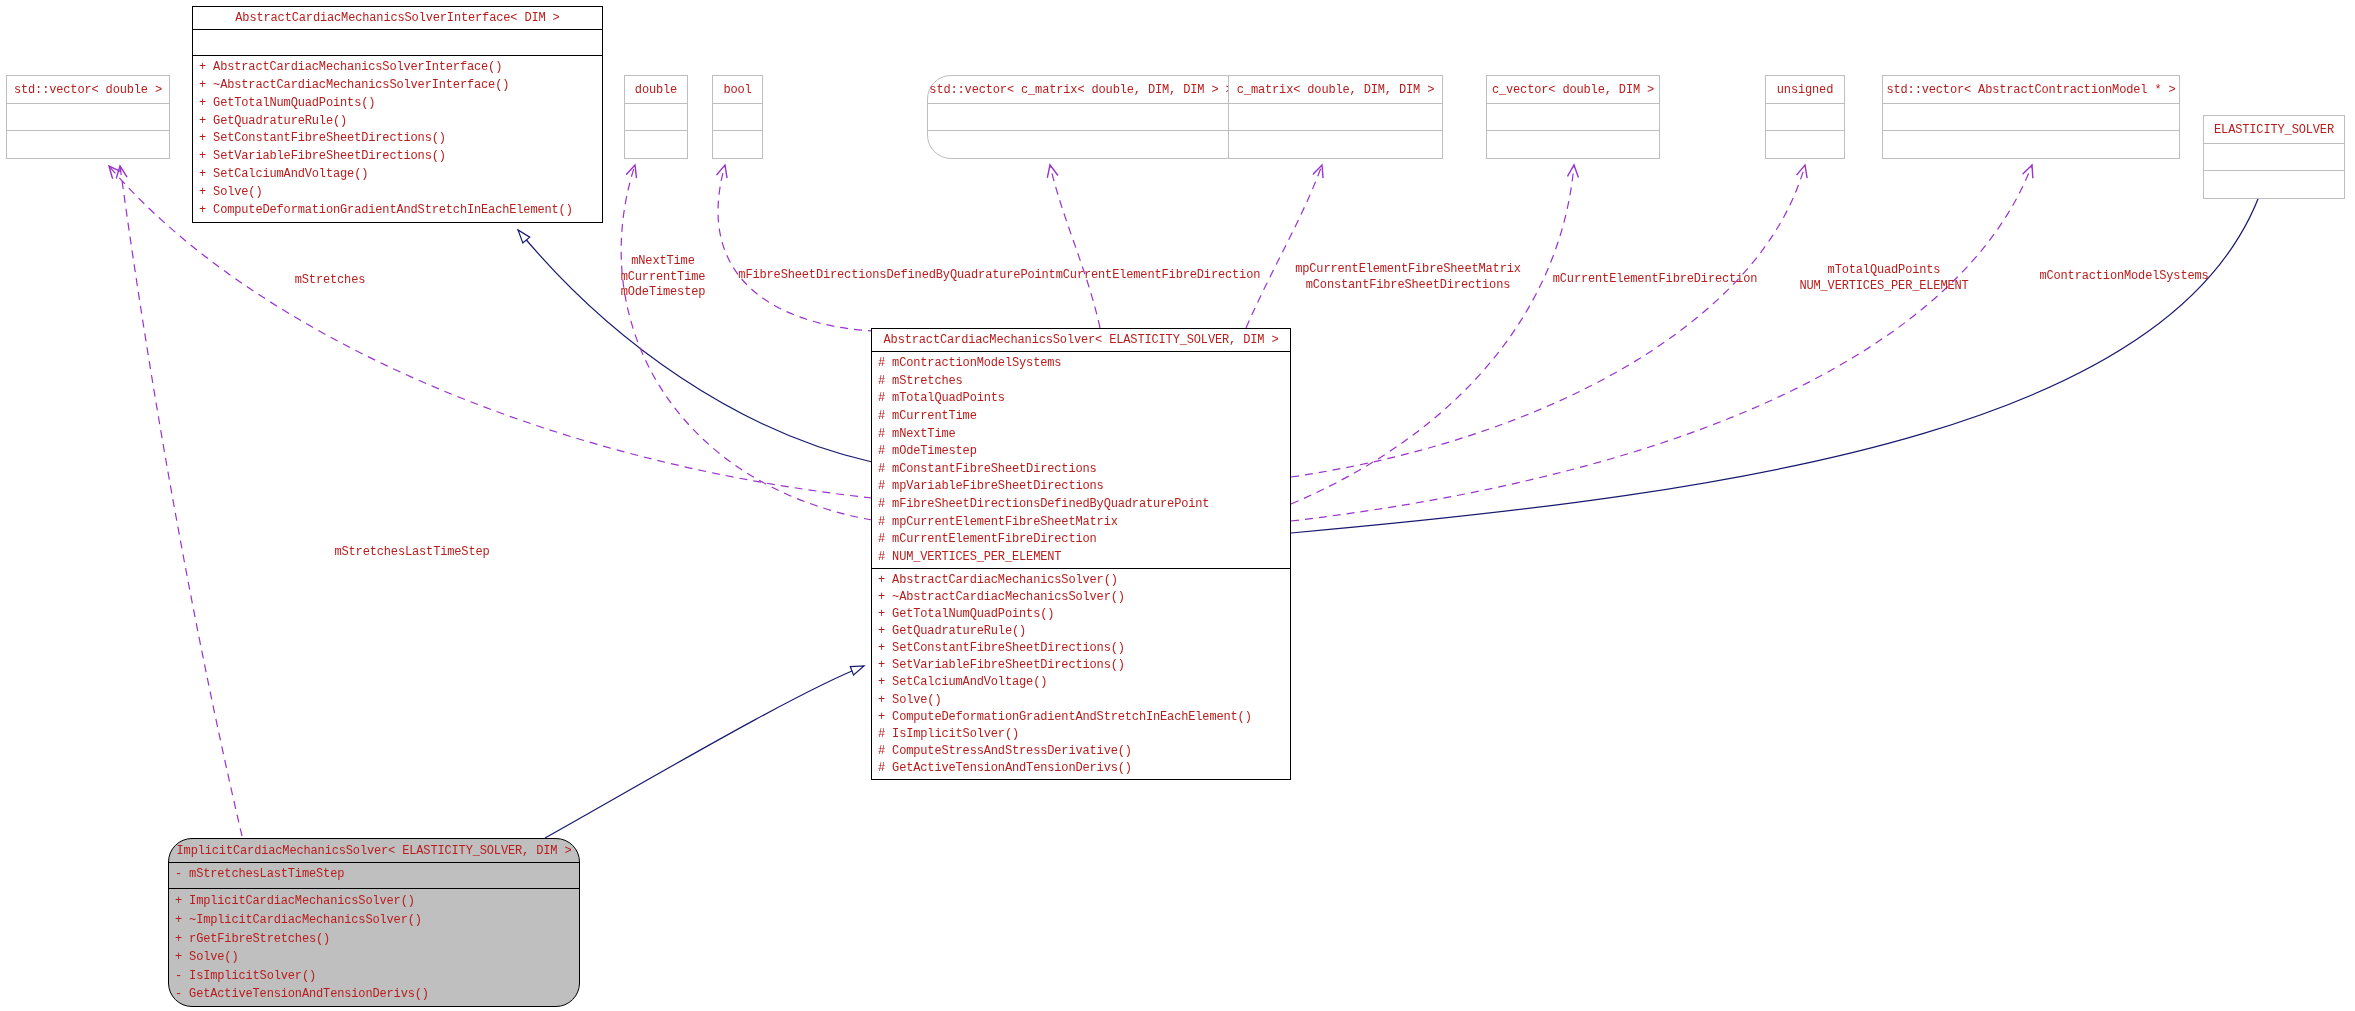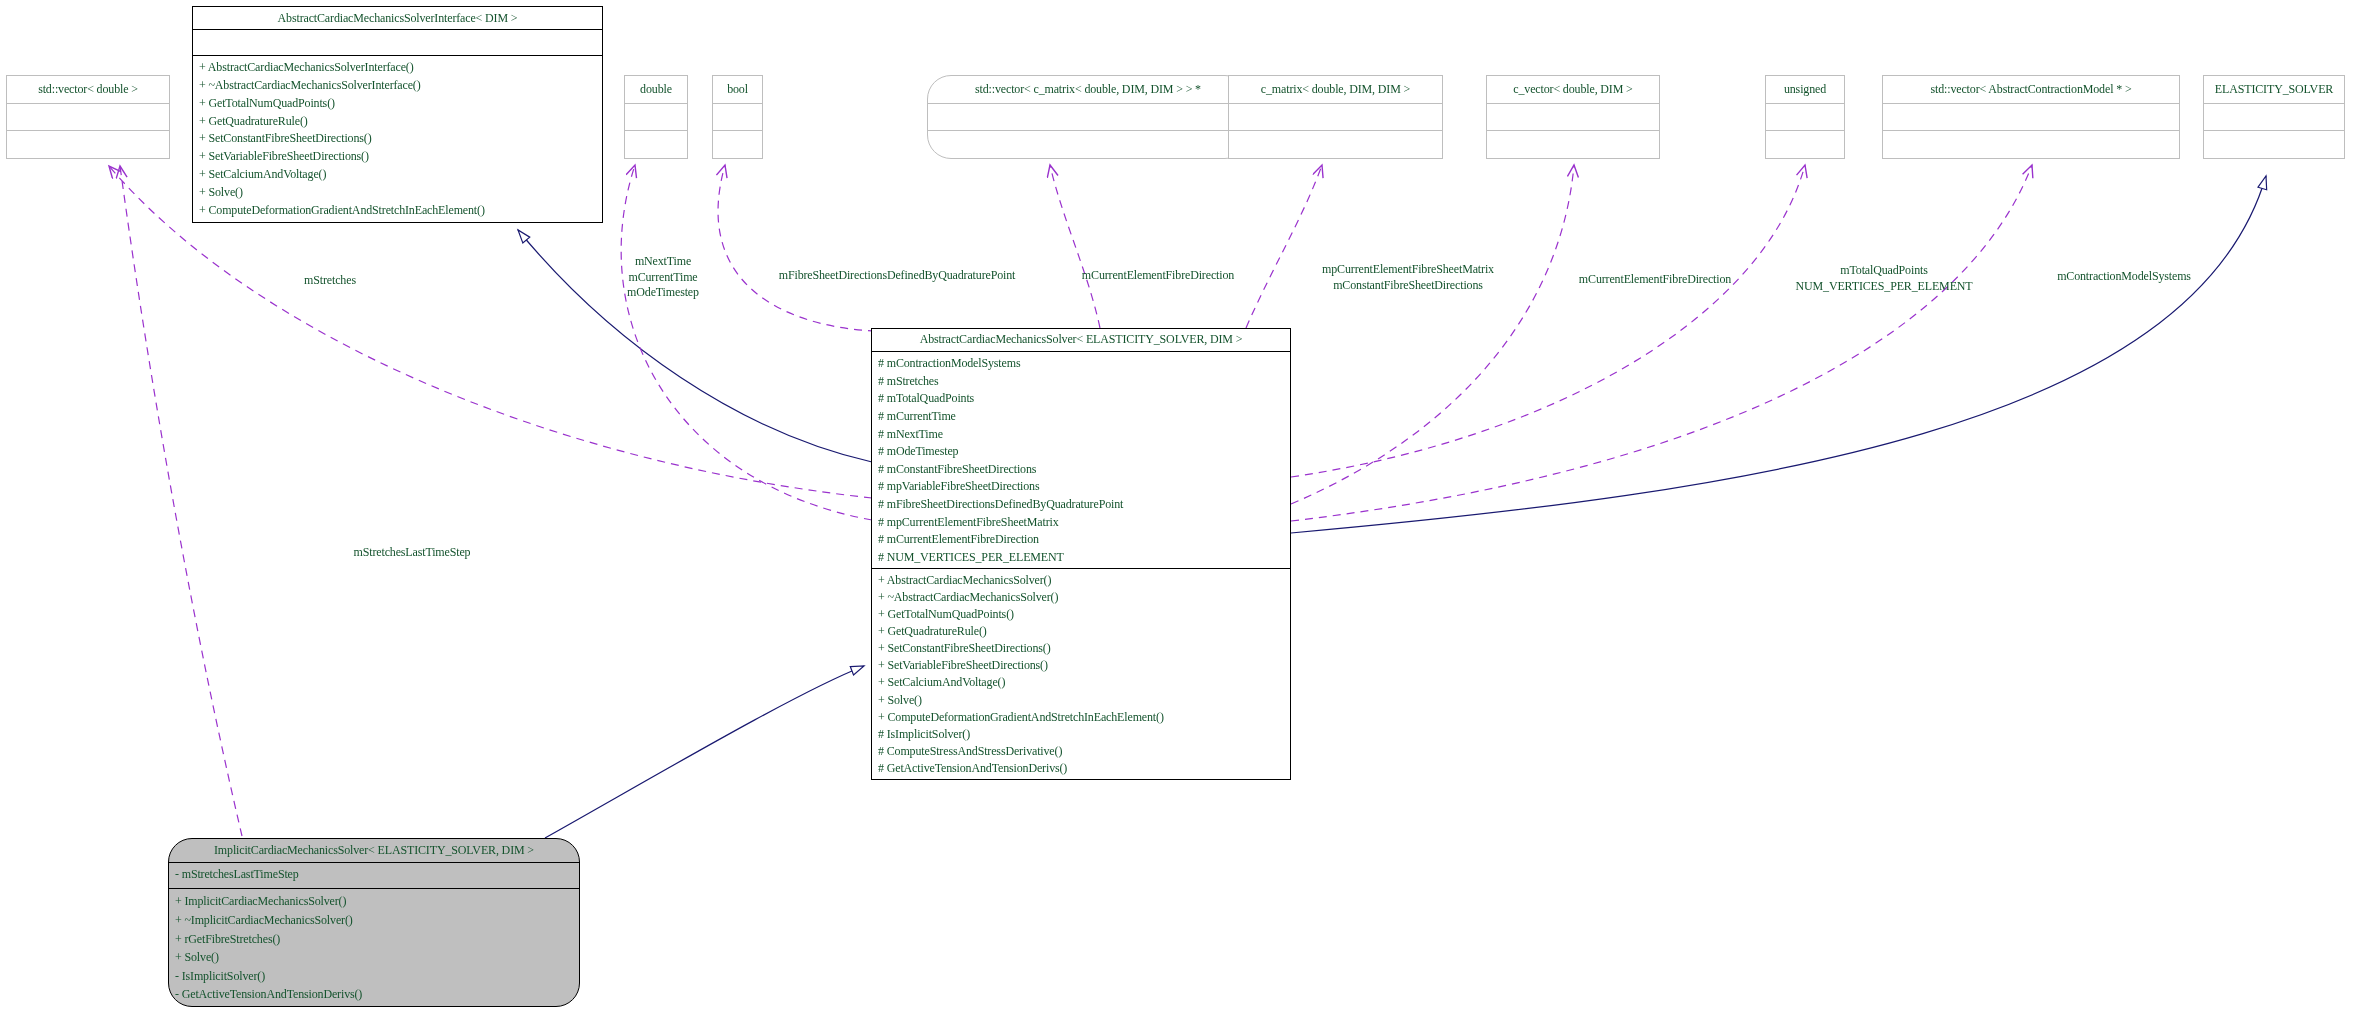"AbstractCardiacMechanicsSolverInterface<" #canvas { color: #14532d -> #b91c1c; font-family: Liberation Serif, serif -> Liberation Mono, monospace }
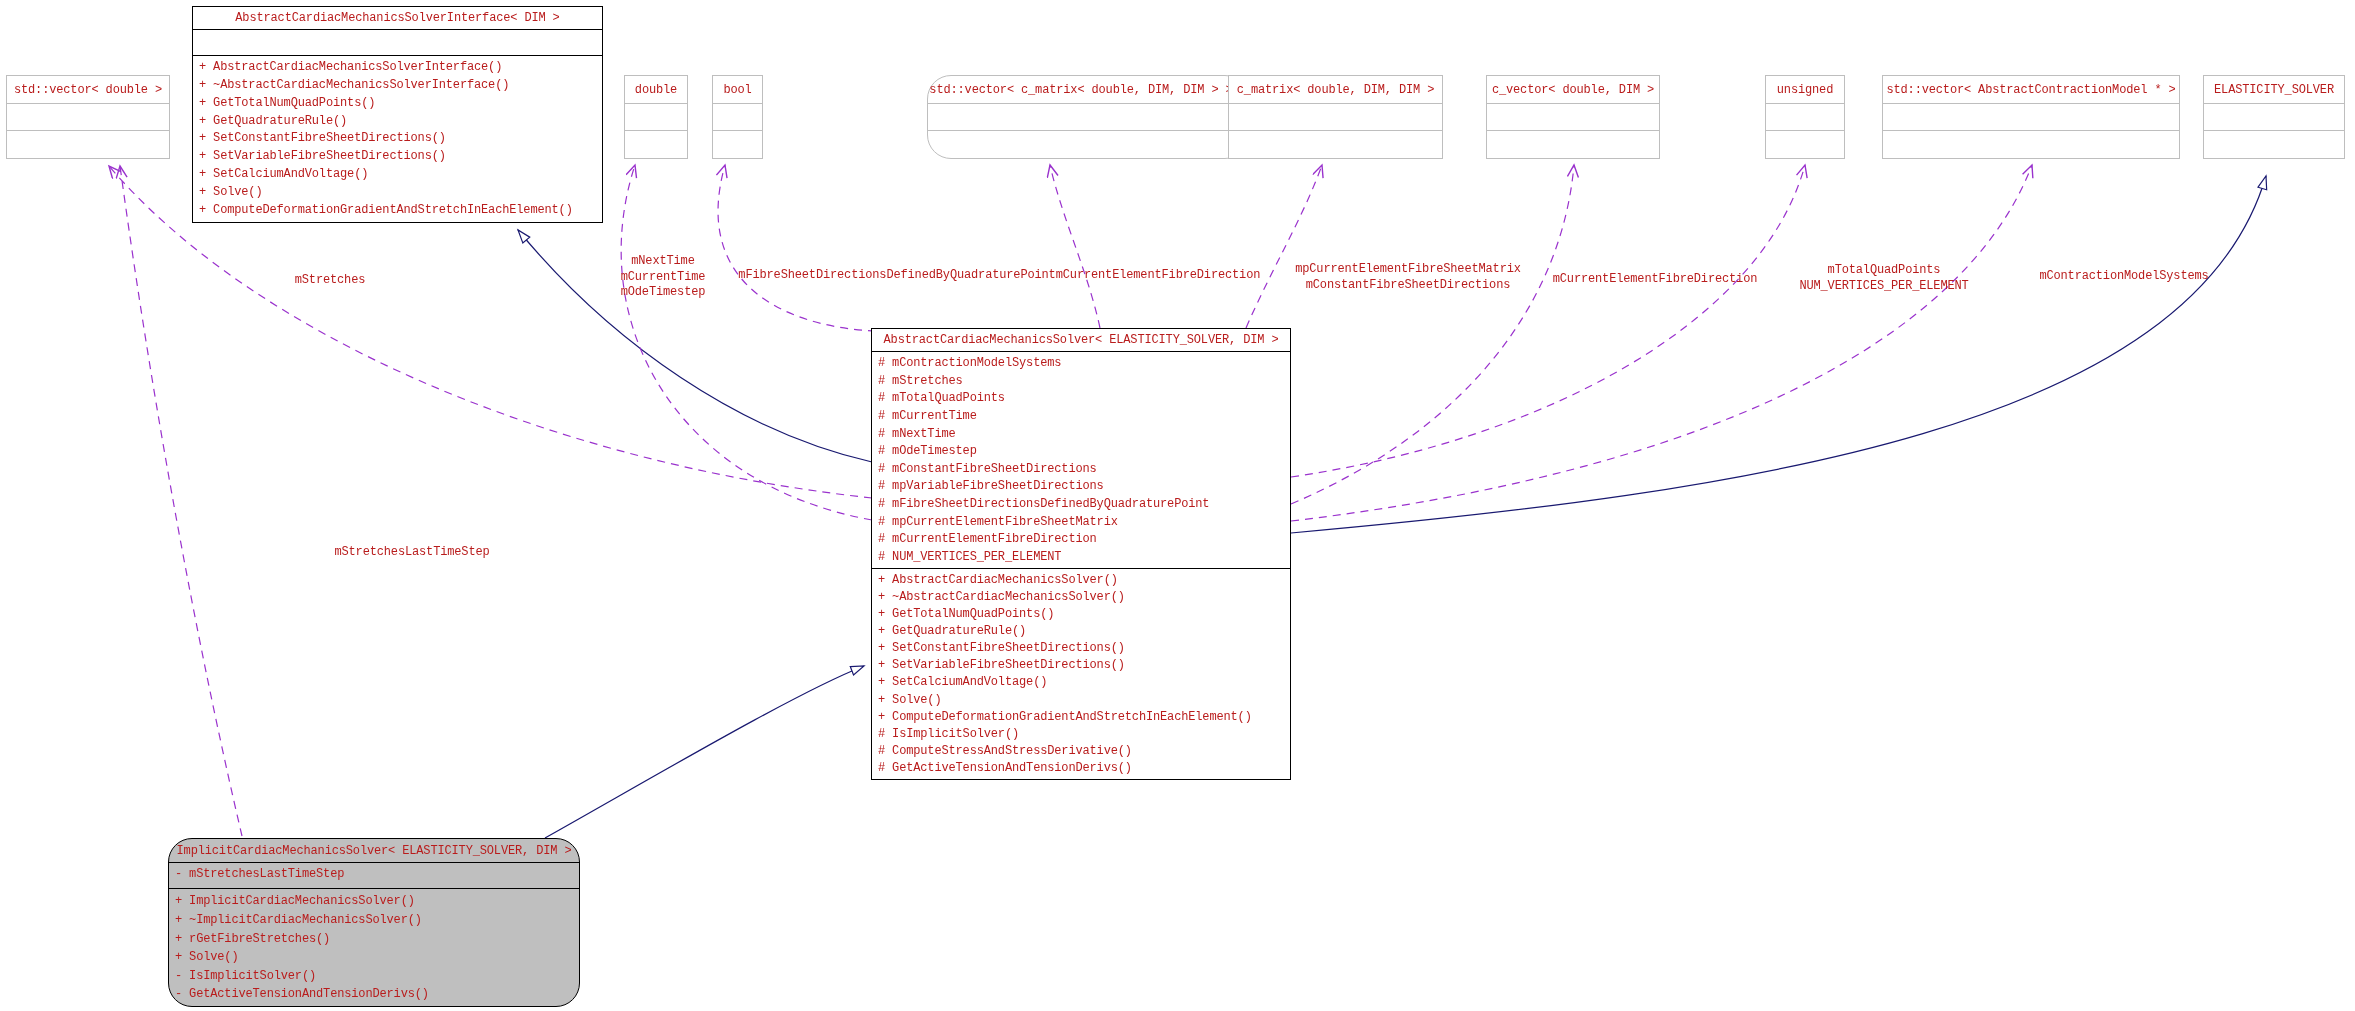"ELASTICITY_SOLVER" #type-9 { margin-top: none -> 40px }
